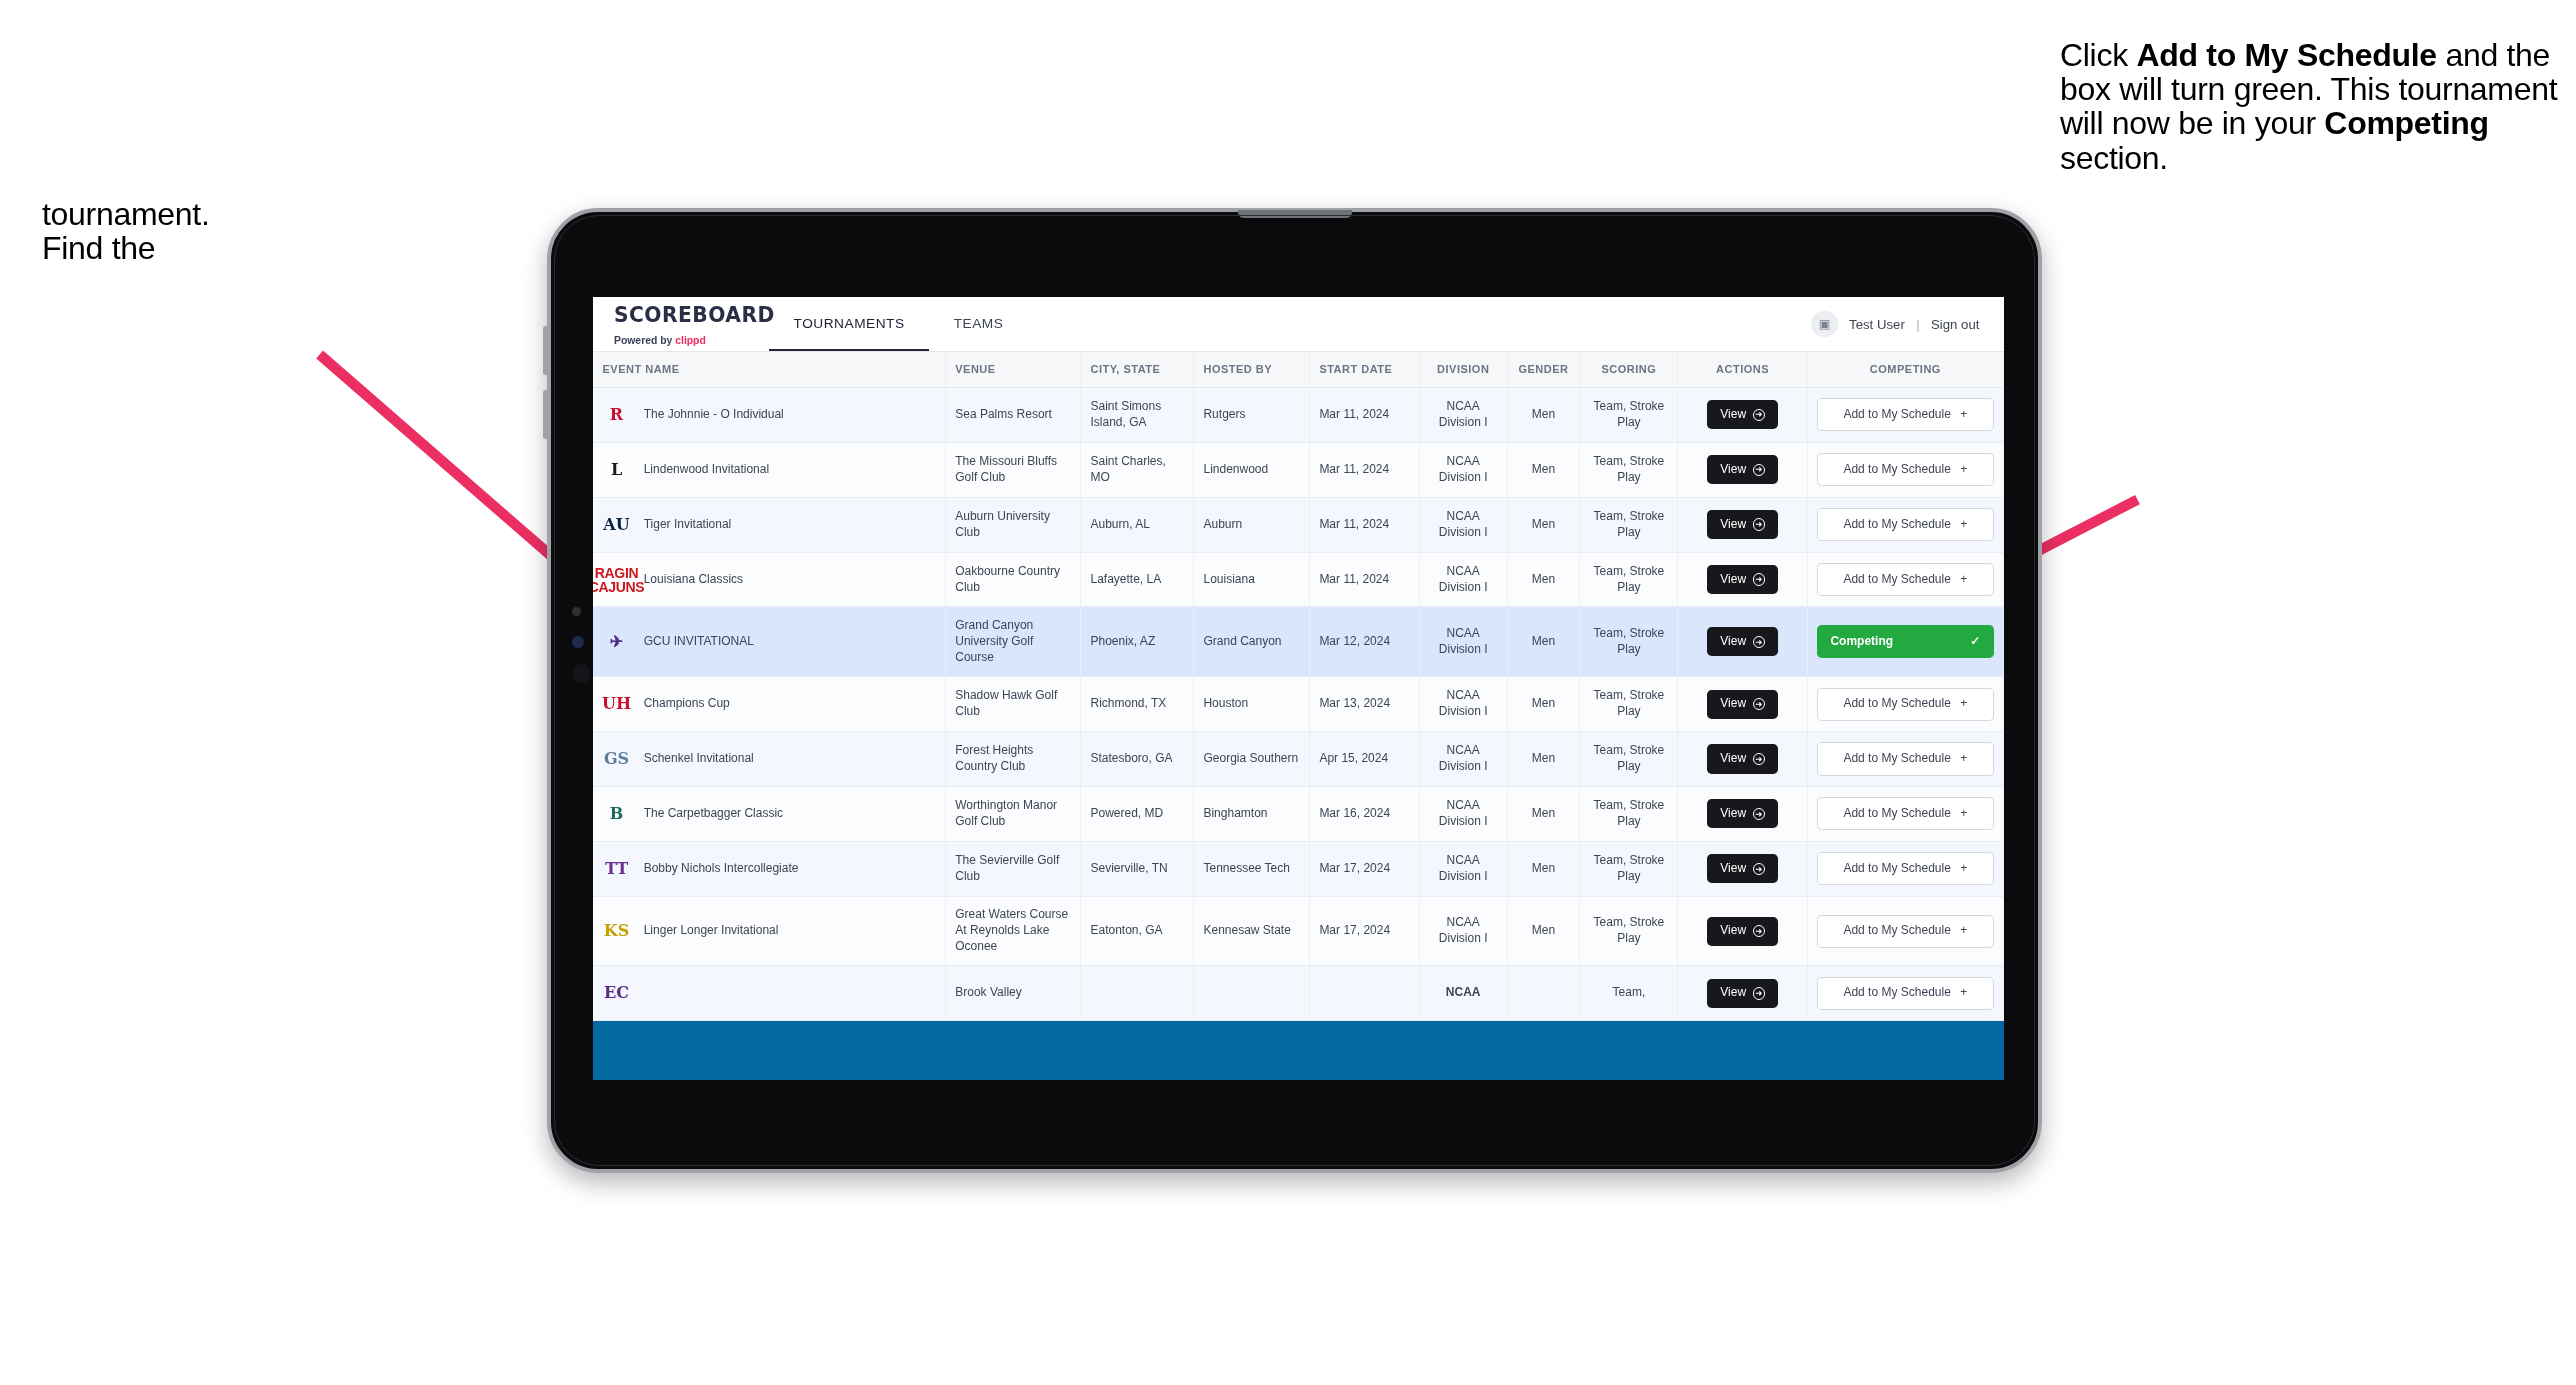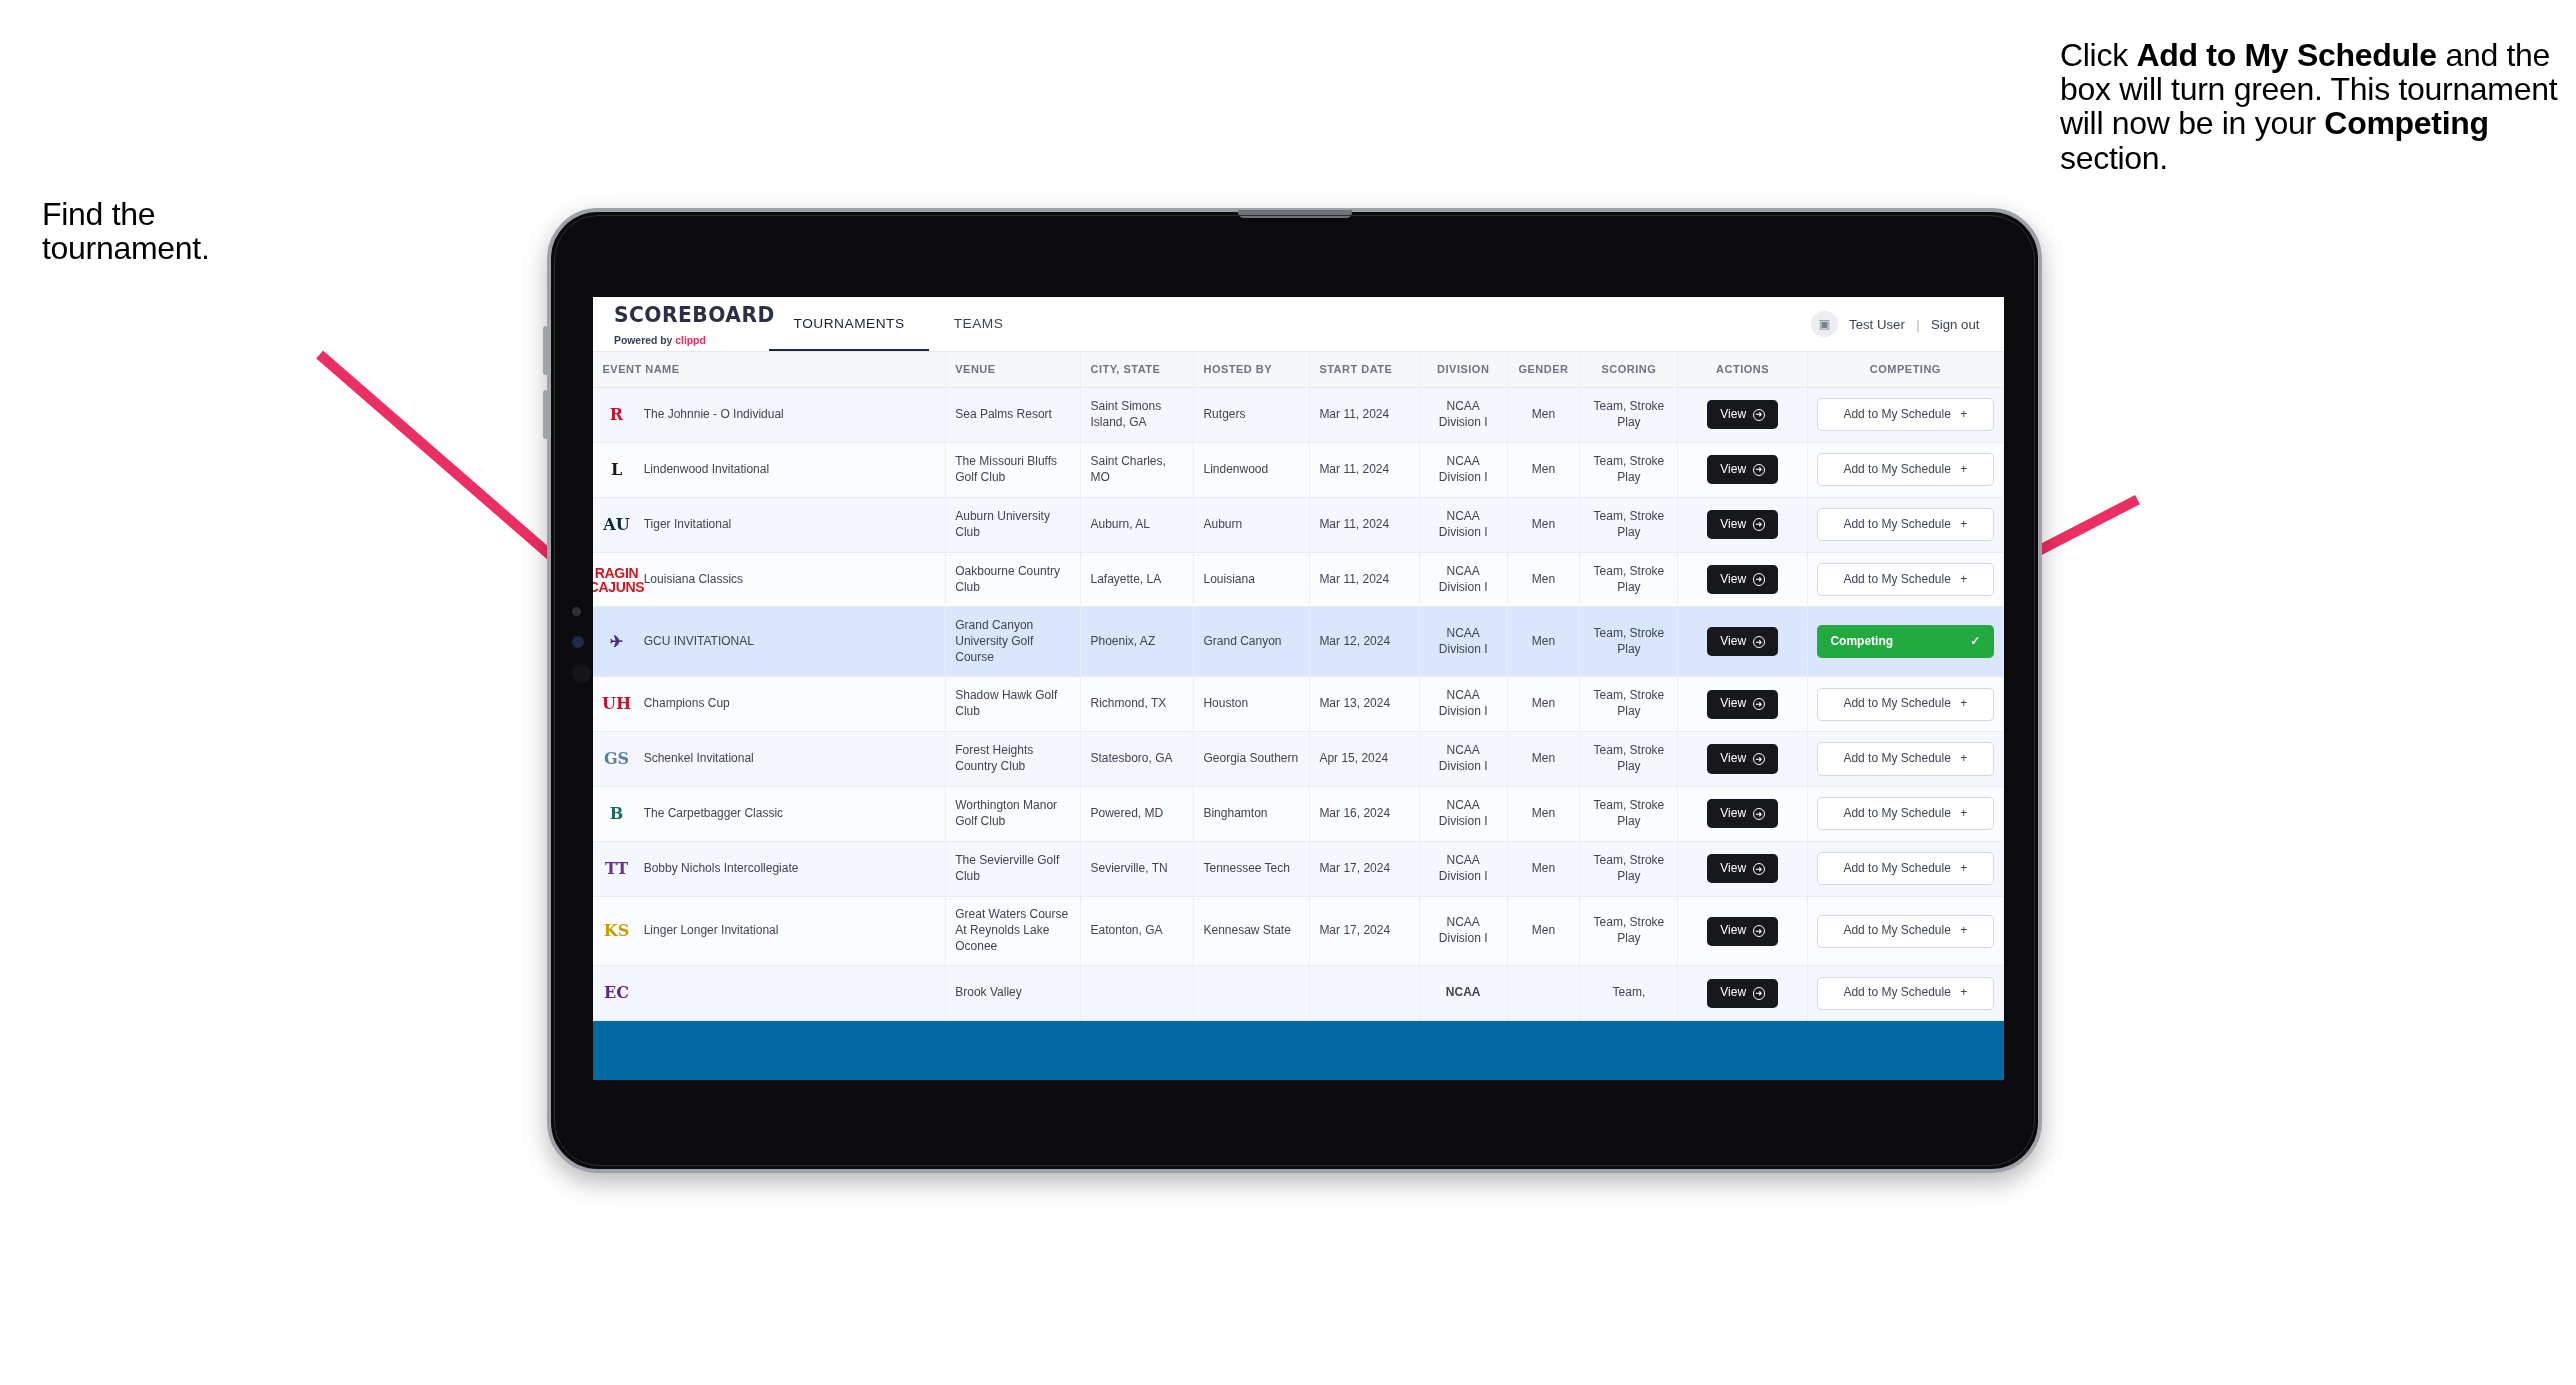"Find the" div { order: before "tournament." -> after "tournament." }
